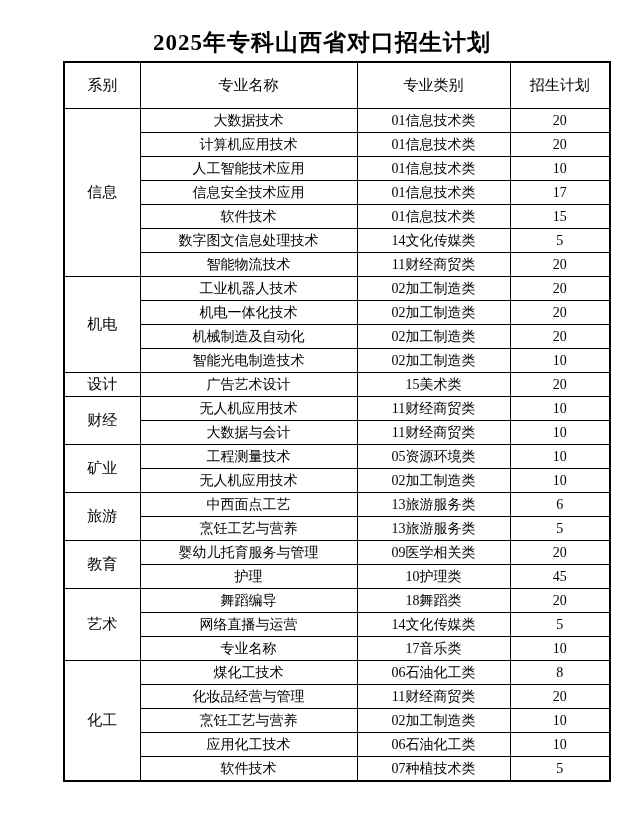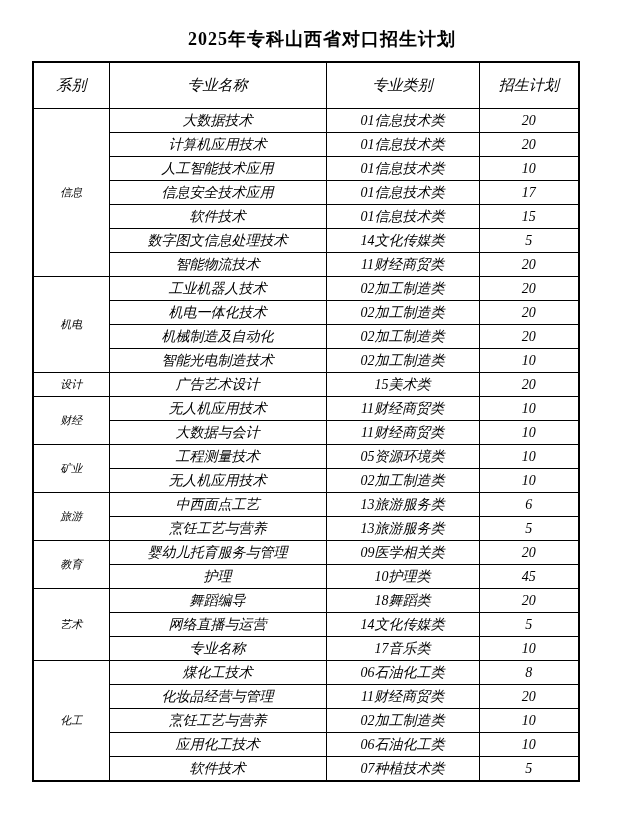"2025年专科山西省对口招生计划" .page-title { font-size: 18px -> 23px }
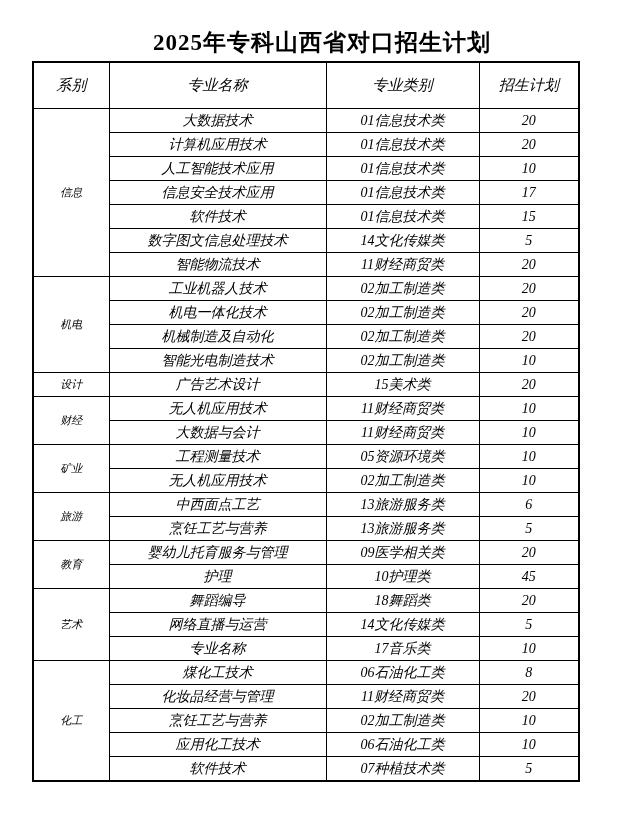"系别" table.enroll { font-style: italic -> none; left: 32px -> 63px }
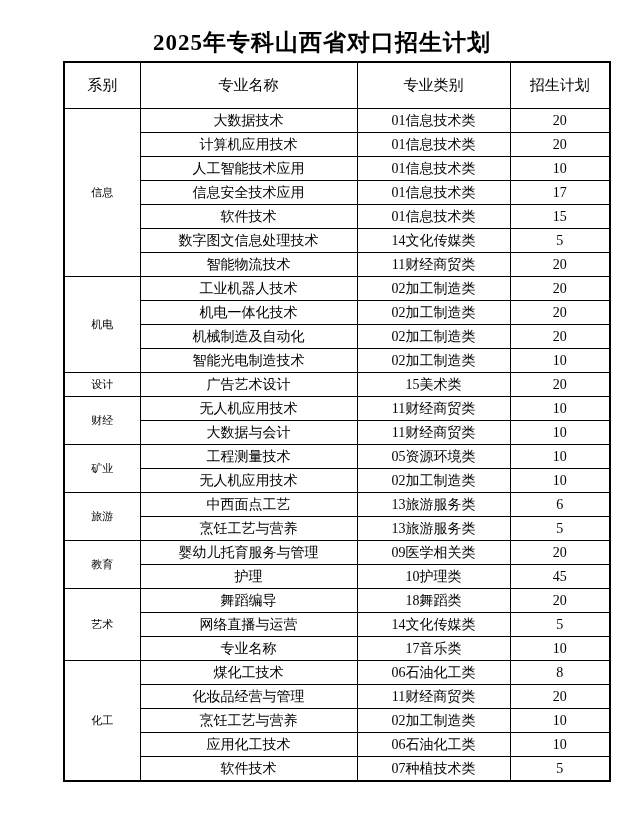"信息" table.enroll td.dept { font-size: 11px -> 15px }
